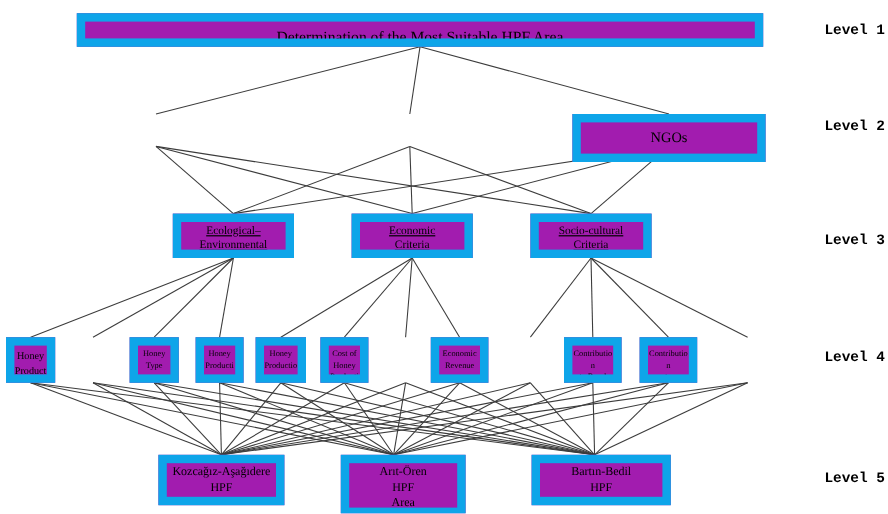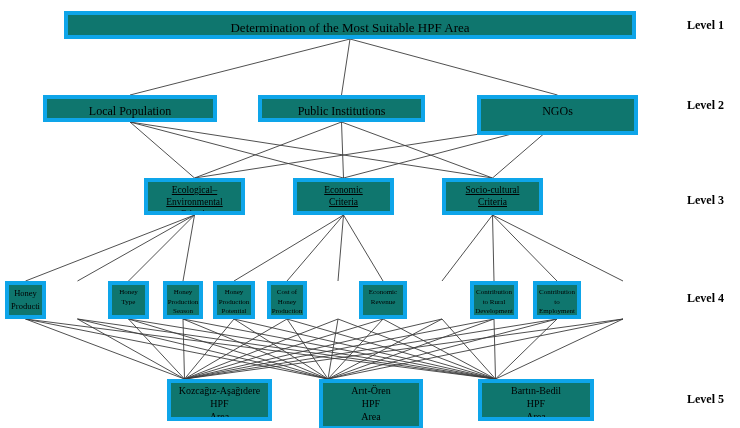"Determination of the Most Suitable" .node { background: #0f766e -> #a21caf; border: 4px solid #0ea5e9 -> 7px solid #0ea5e9 }
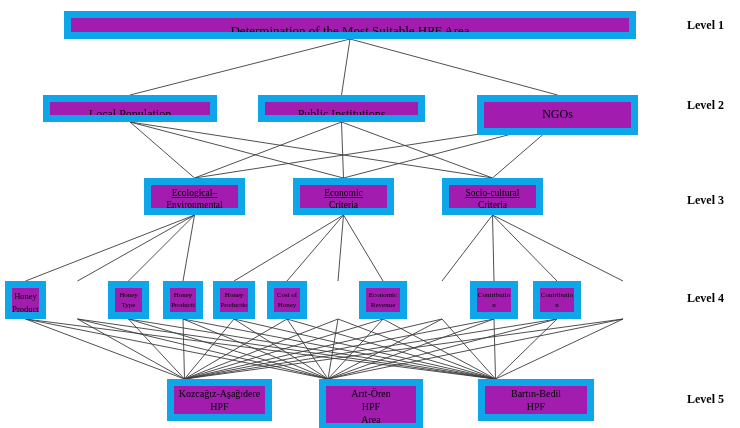"Level 1" .level-label { font-family: none -> Liberation Mono, monospace }
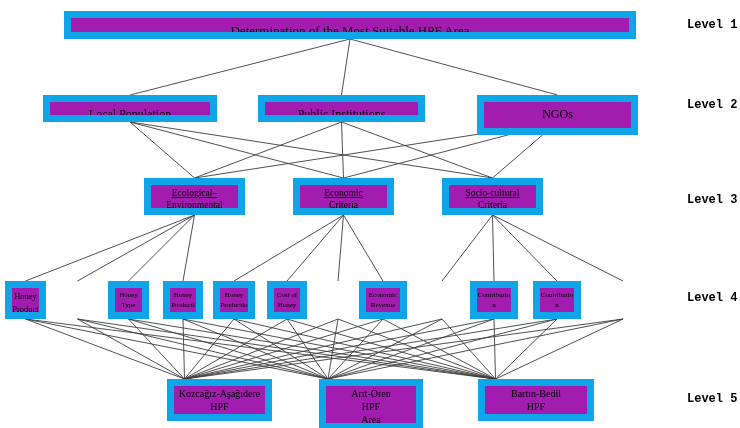"Local Population" div.node { html: <div>Local Population</div> -> none }
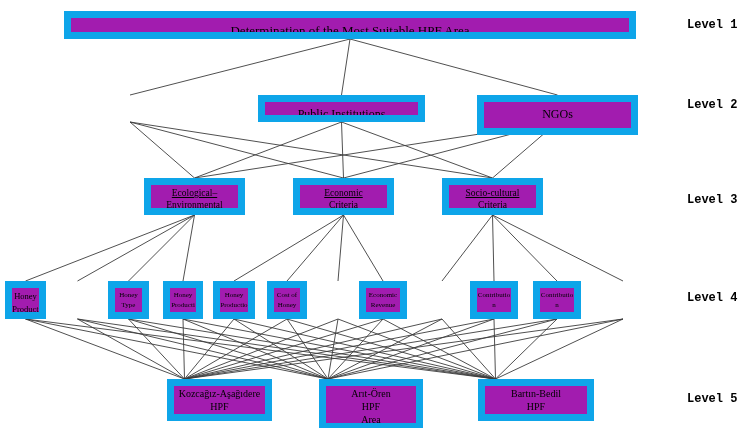"Public Institutions" div.node { html: <div>Public Institutions</div> -> none }
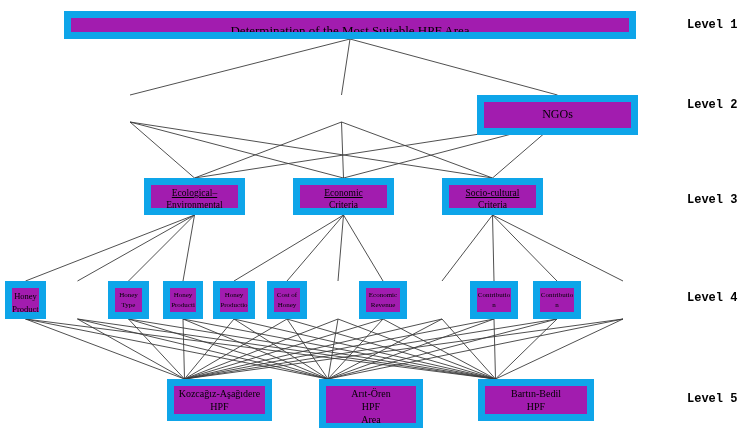"Kozcağız-Aşağıdere" .lvl5 { margin-left: 35px -> none }
